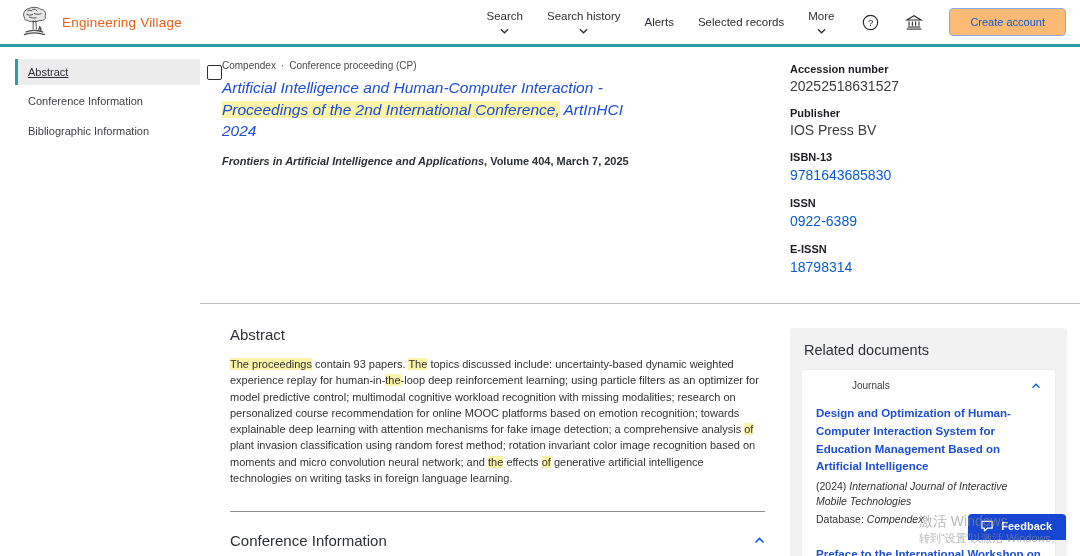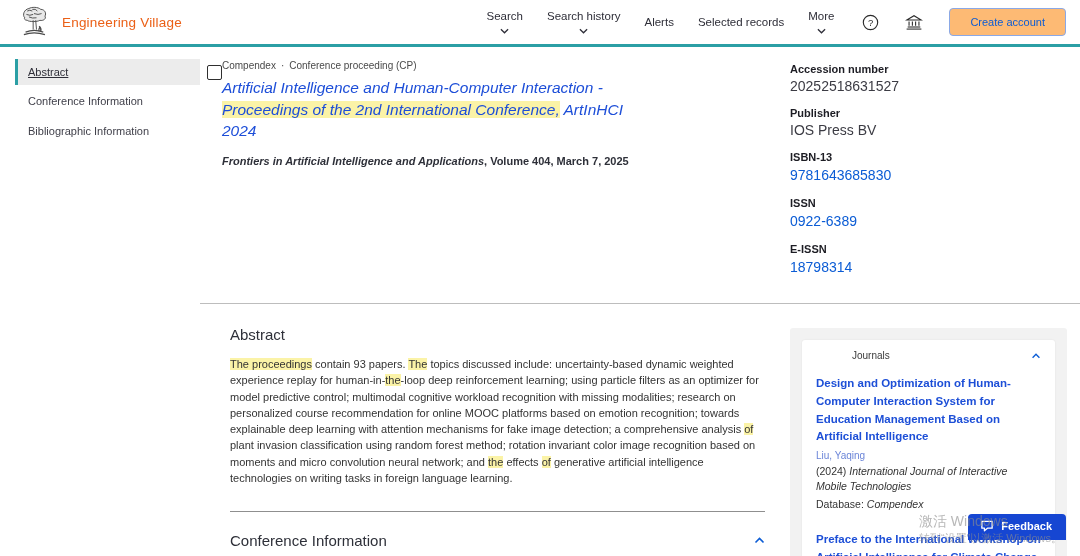"Related documents" h3.related-title { html: none -> <h3>Related documents</h3> }
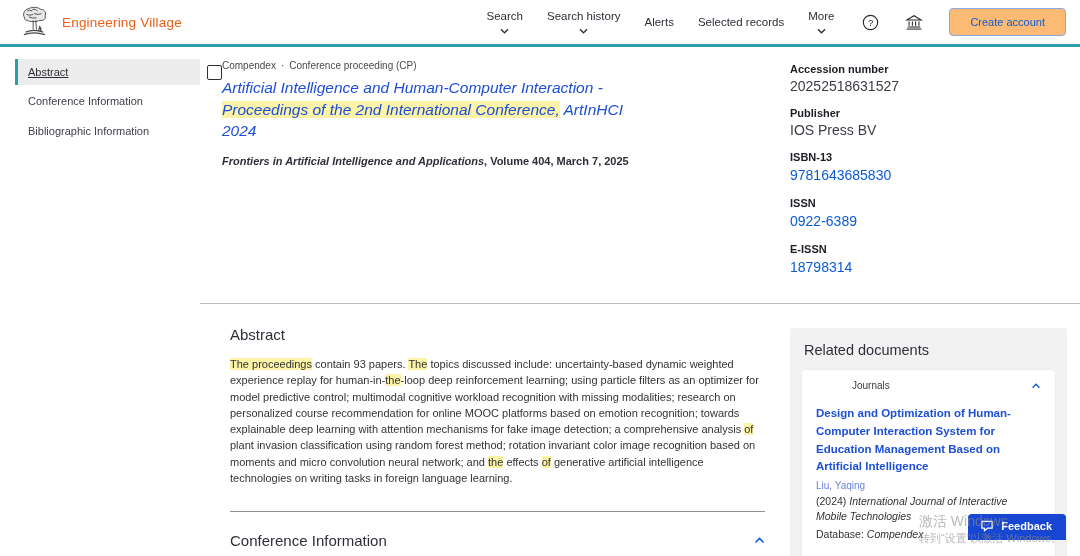"Liu, Yaqing" div.entry-authors { html: <div>Liu, Yaqing</div> -> none }
